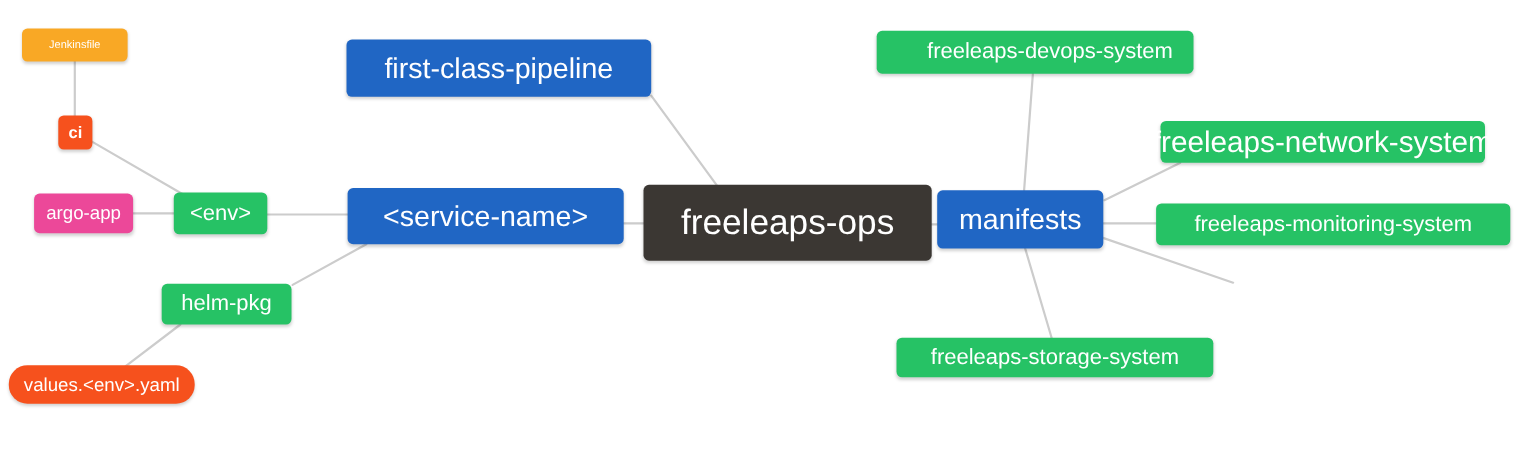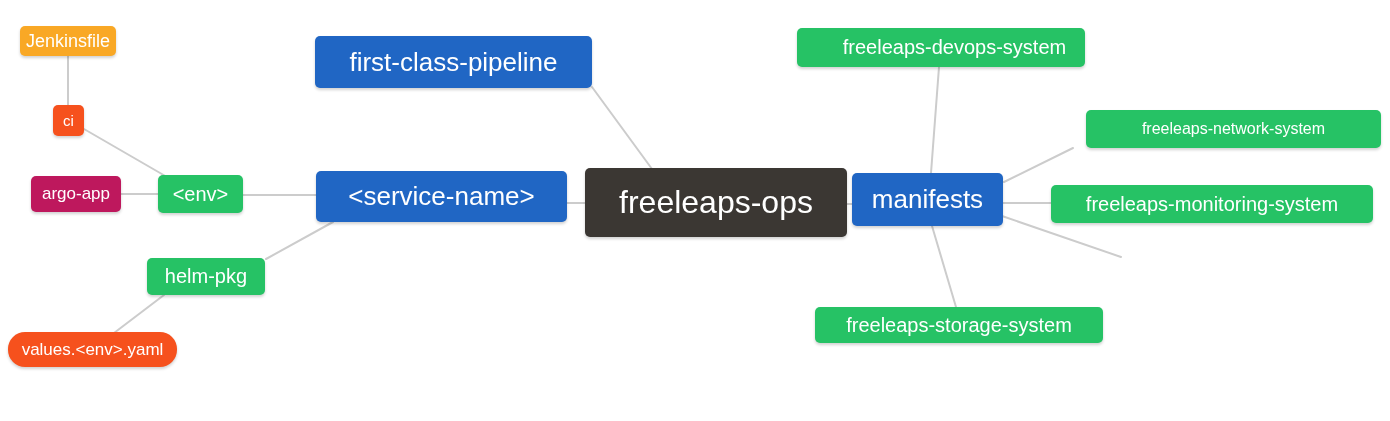"Jenkinsfile" div.node { font-size: 18px -> 10px }
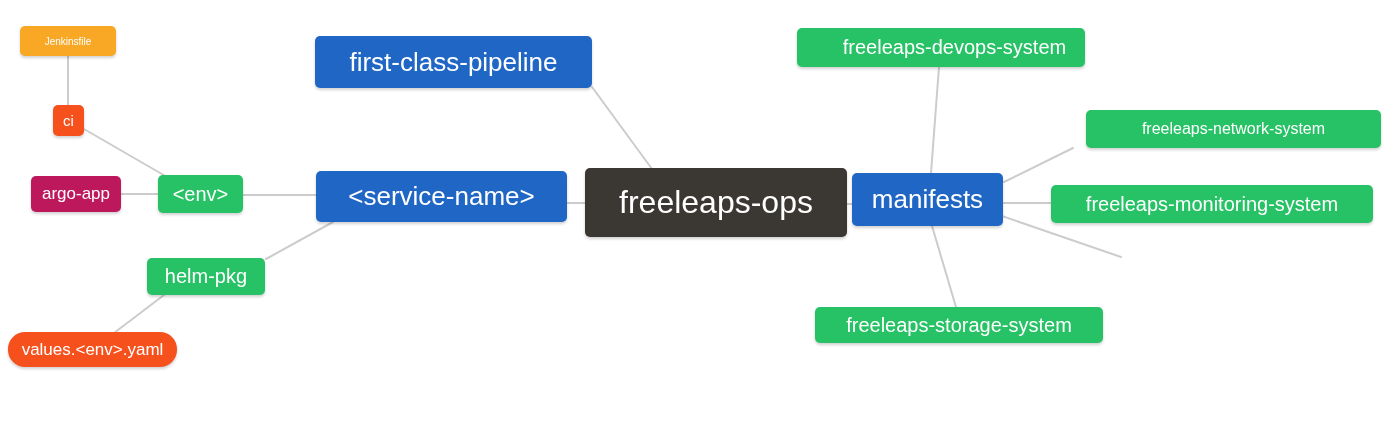"ci" div.node { font-weight: none -> bold }
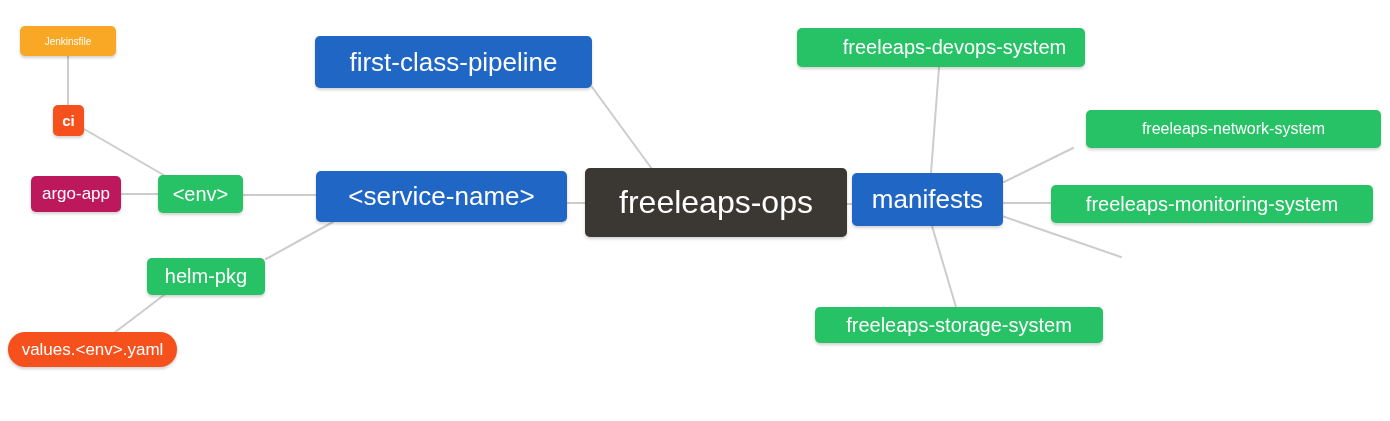"freeleaps-network-system" div.node { font-size: 16px -> 27px; margin-left: 31px -> none }
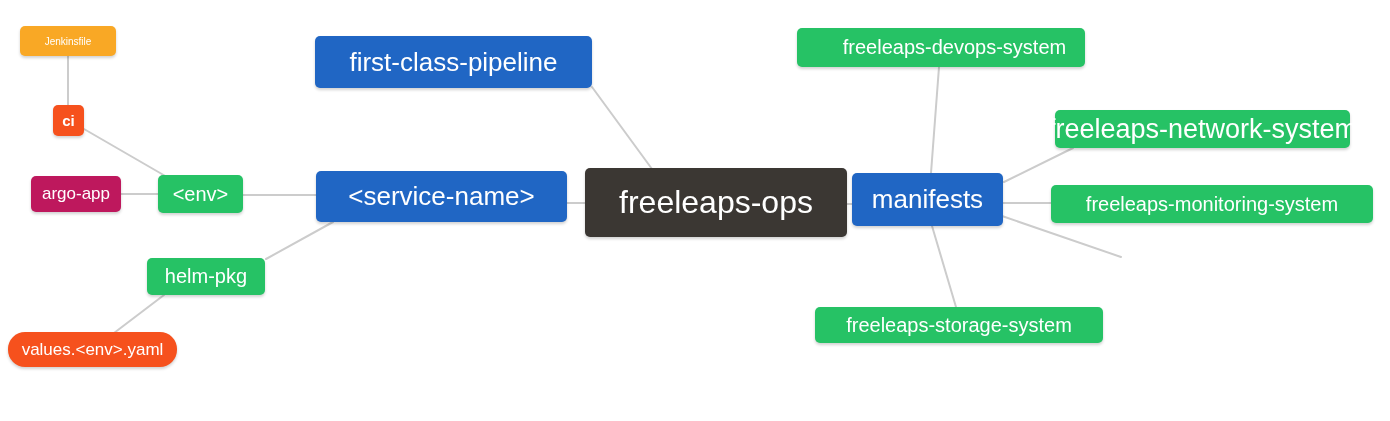"argo-app" div.node { background: #be185d -> #ec4899 }
